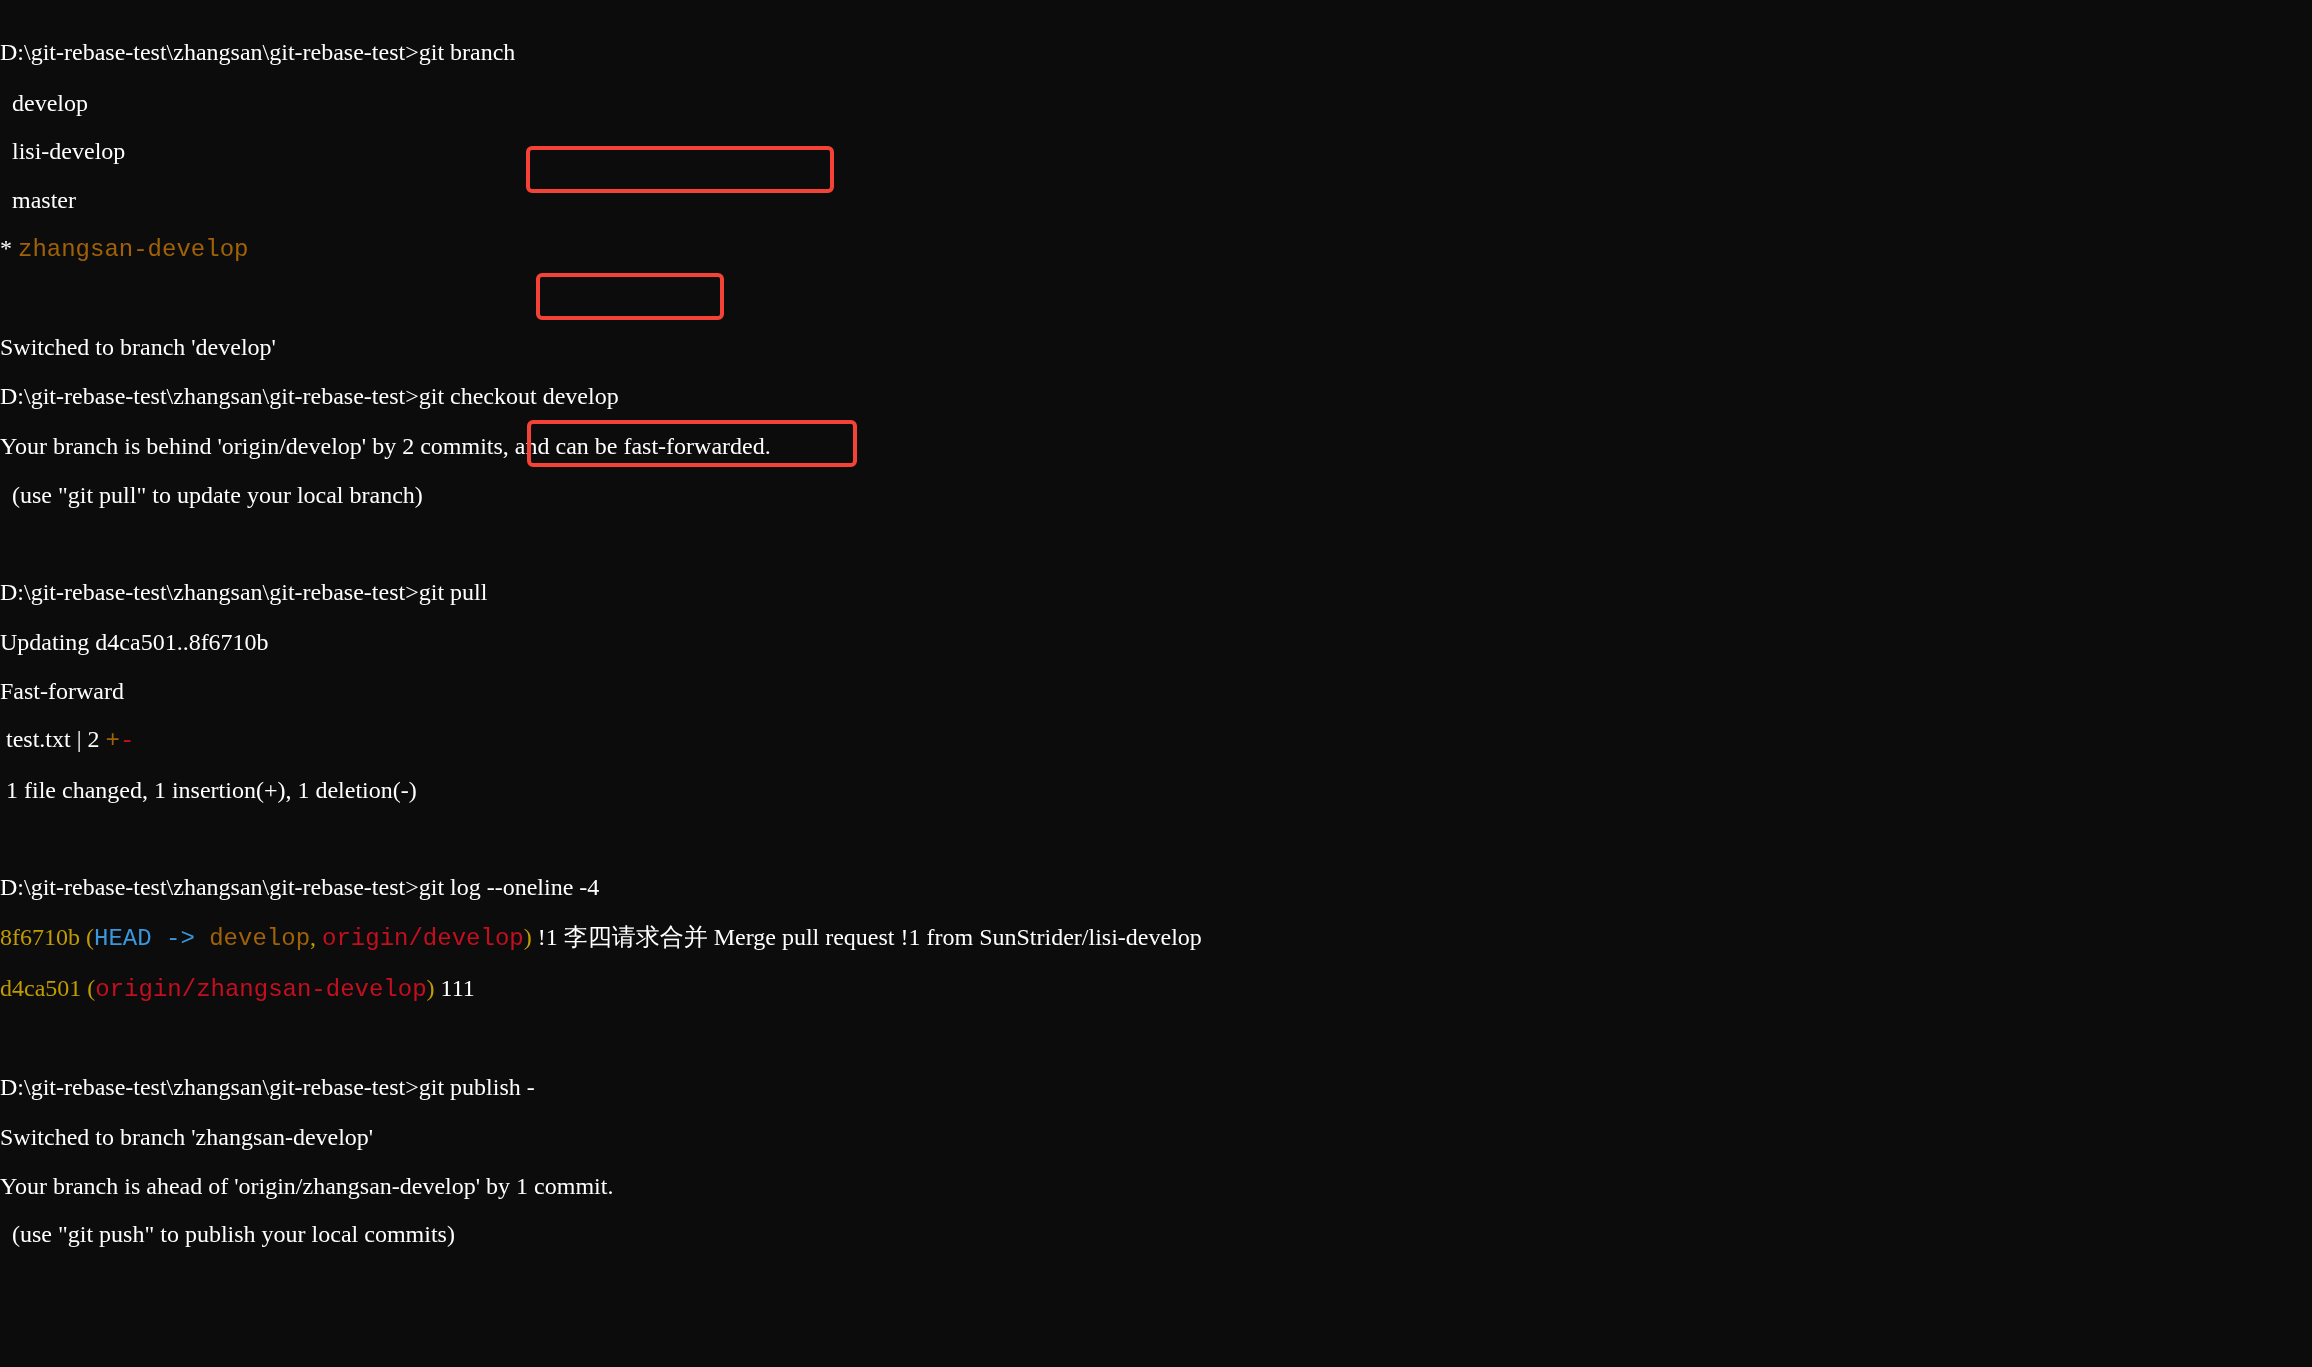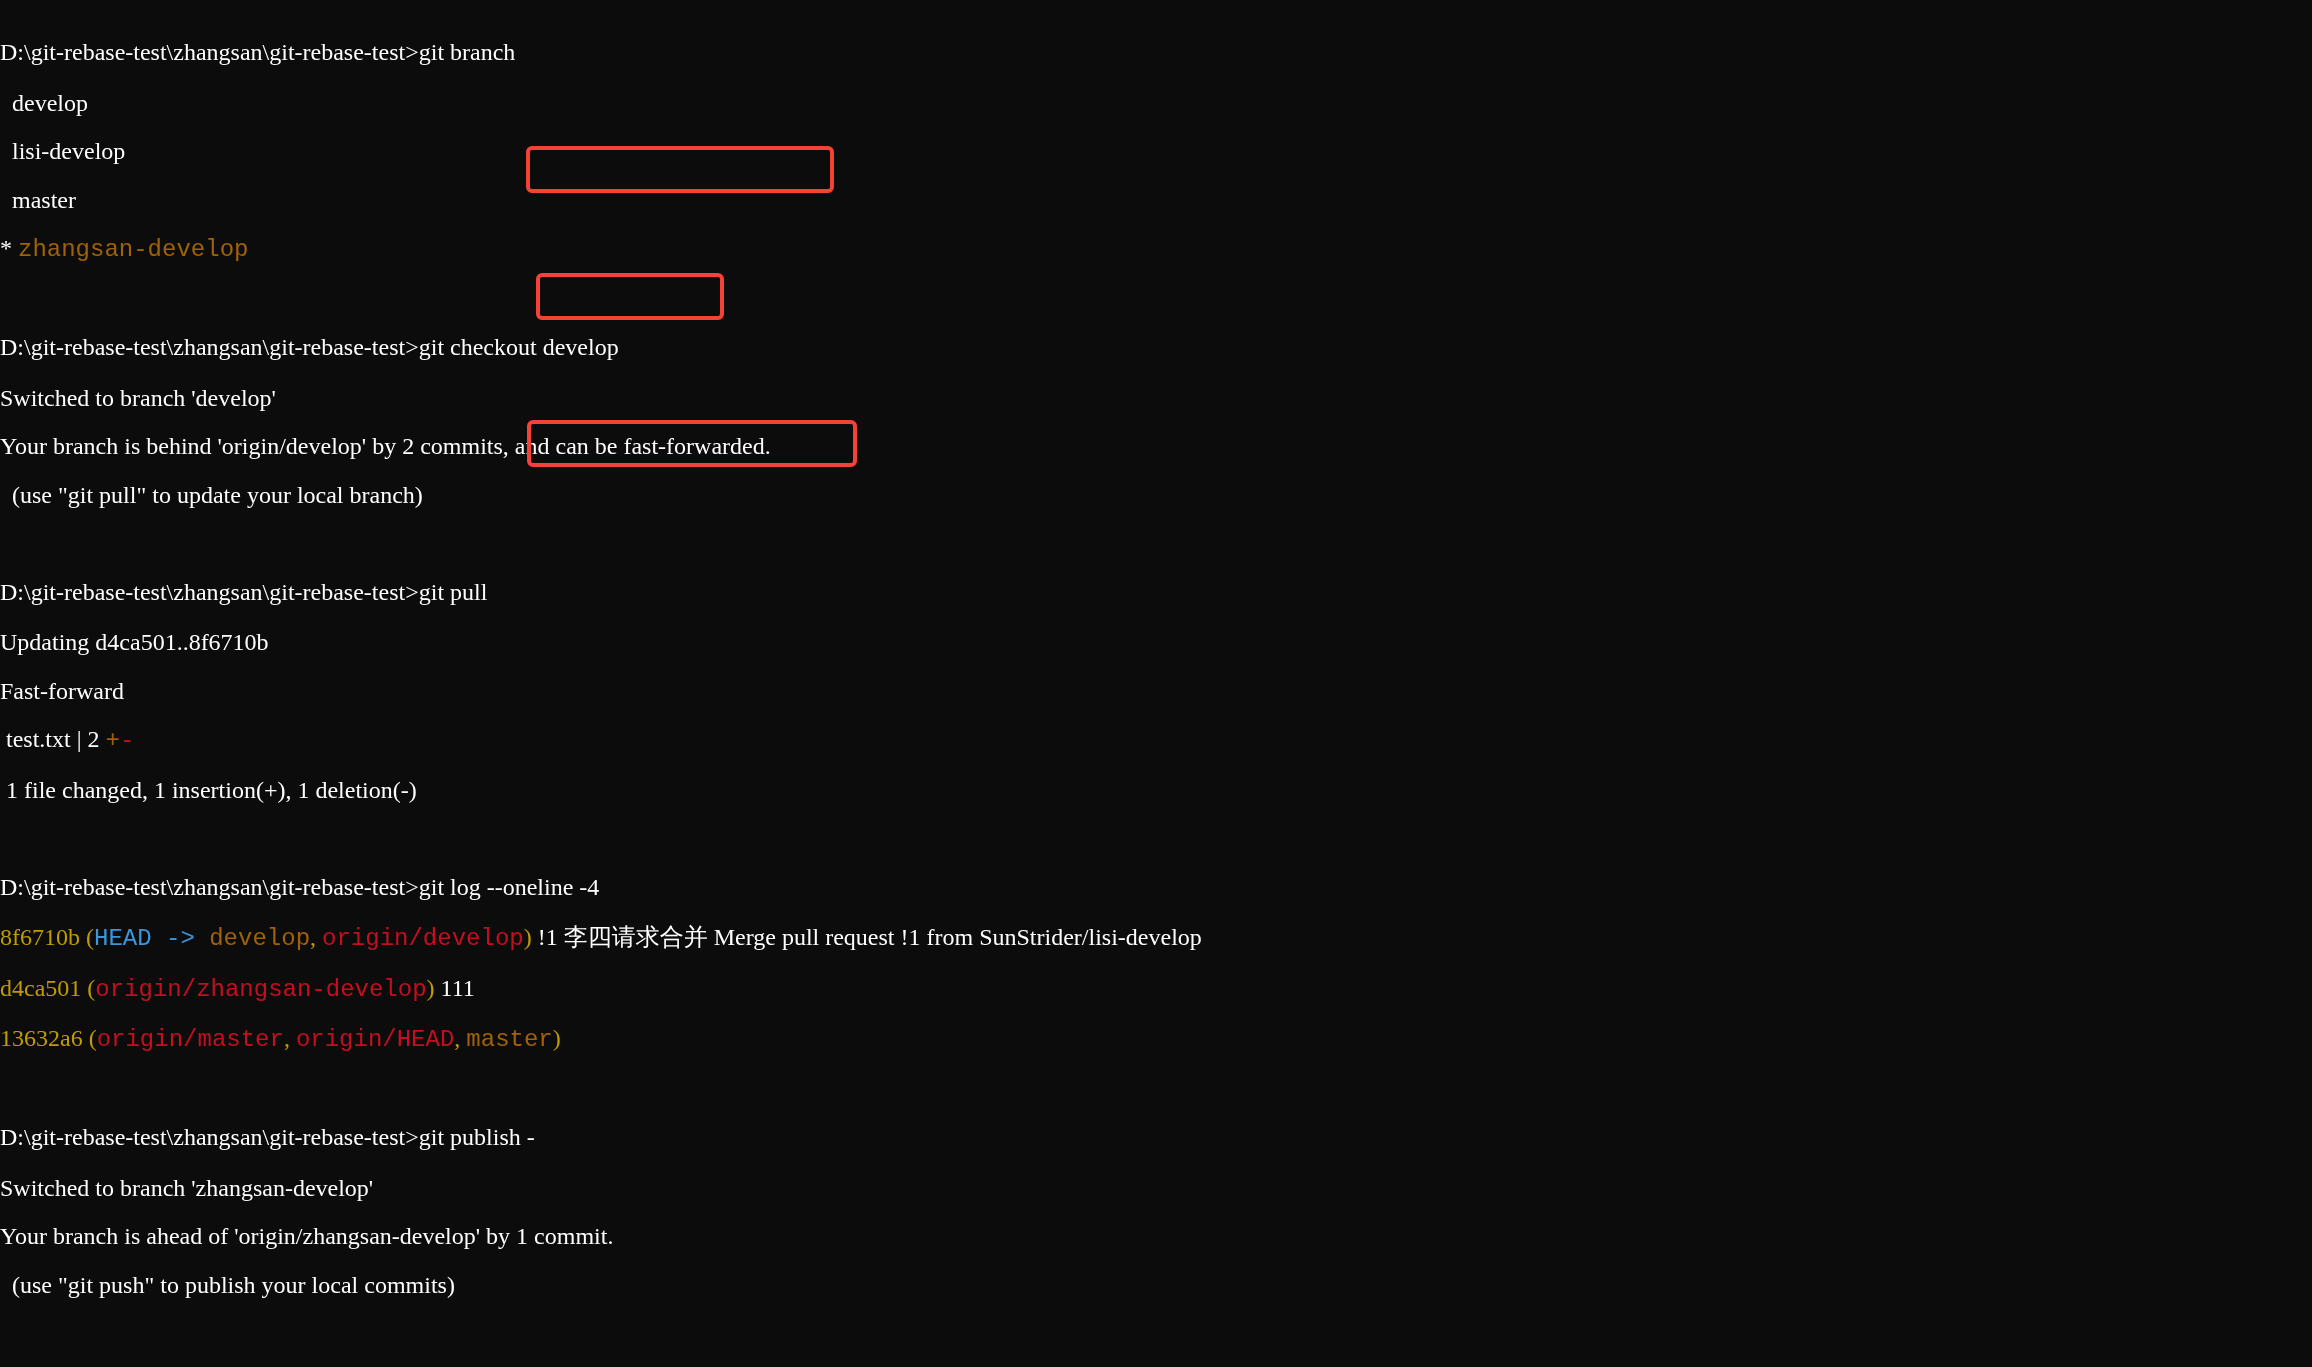"D:\git-rebase-test\zhangsan\git-rebase-test>git checkout" div.line { order: before "Switched to branch 'develop'" -> after "Switched to branch 'develop'" }
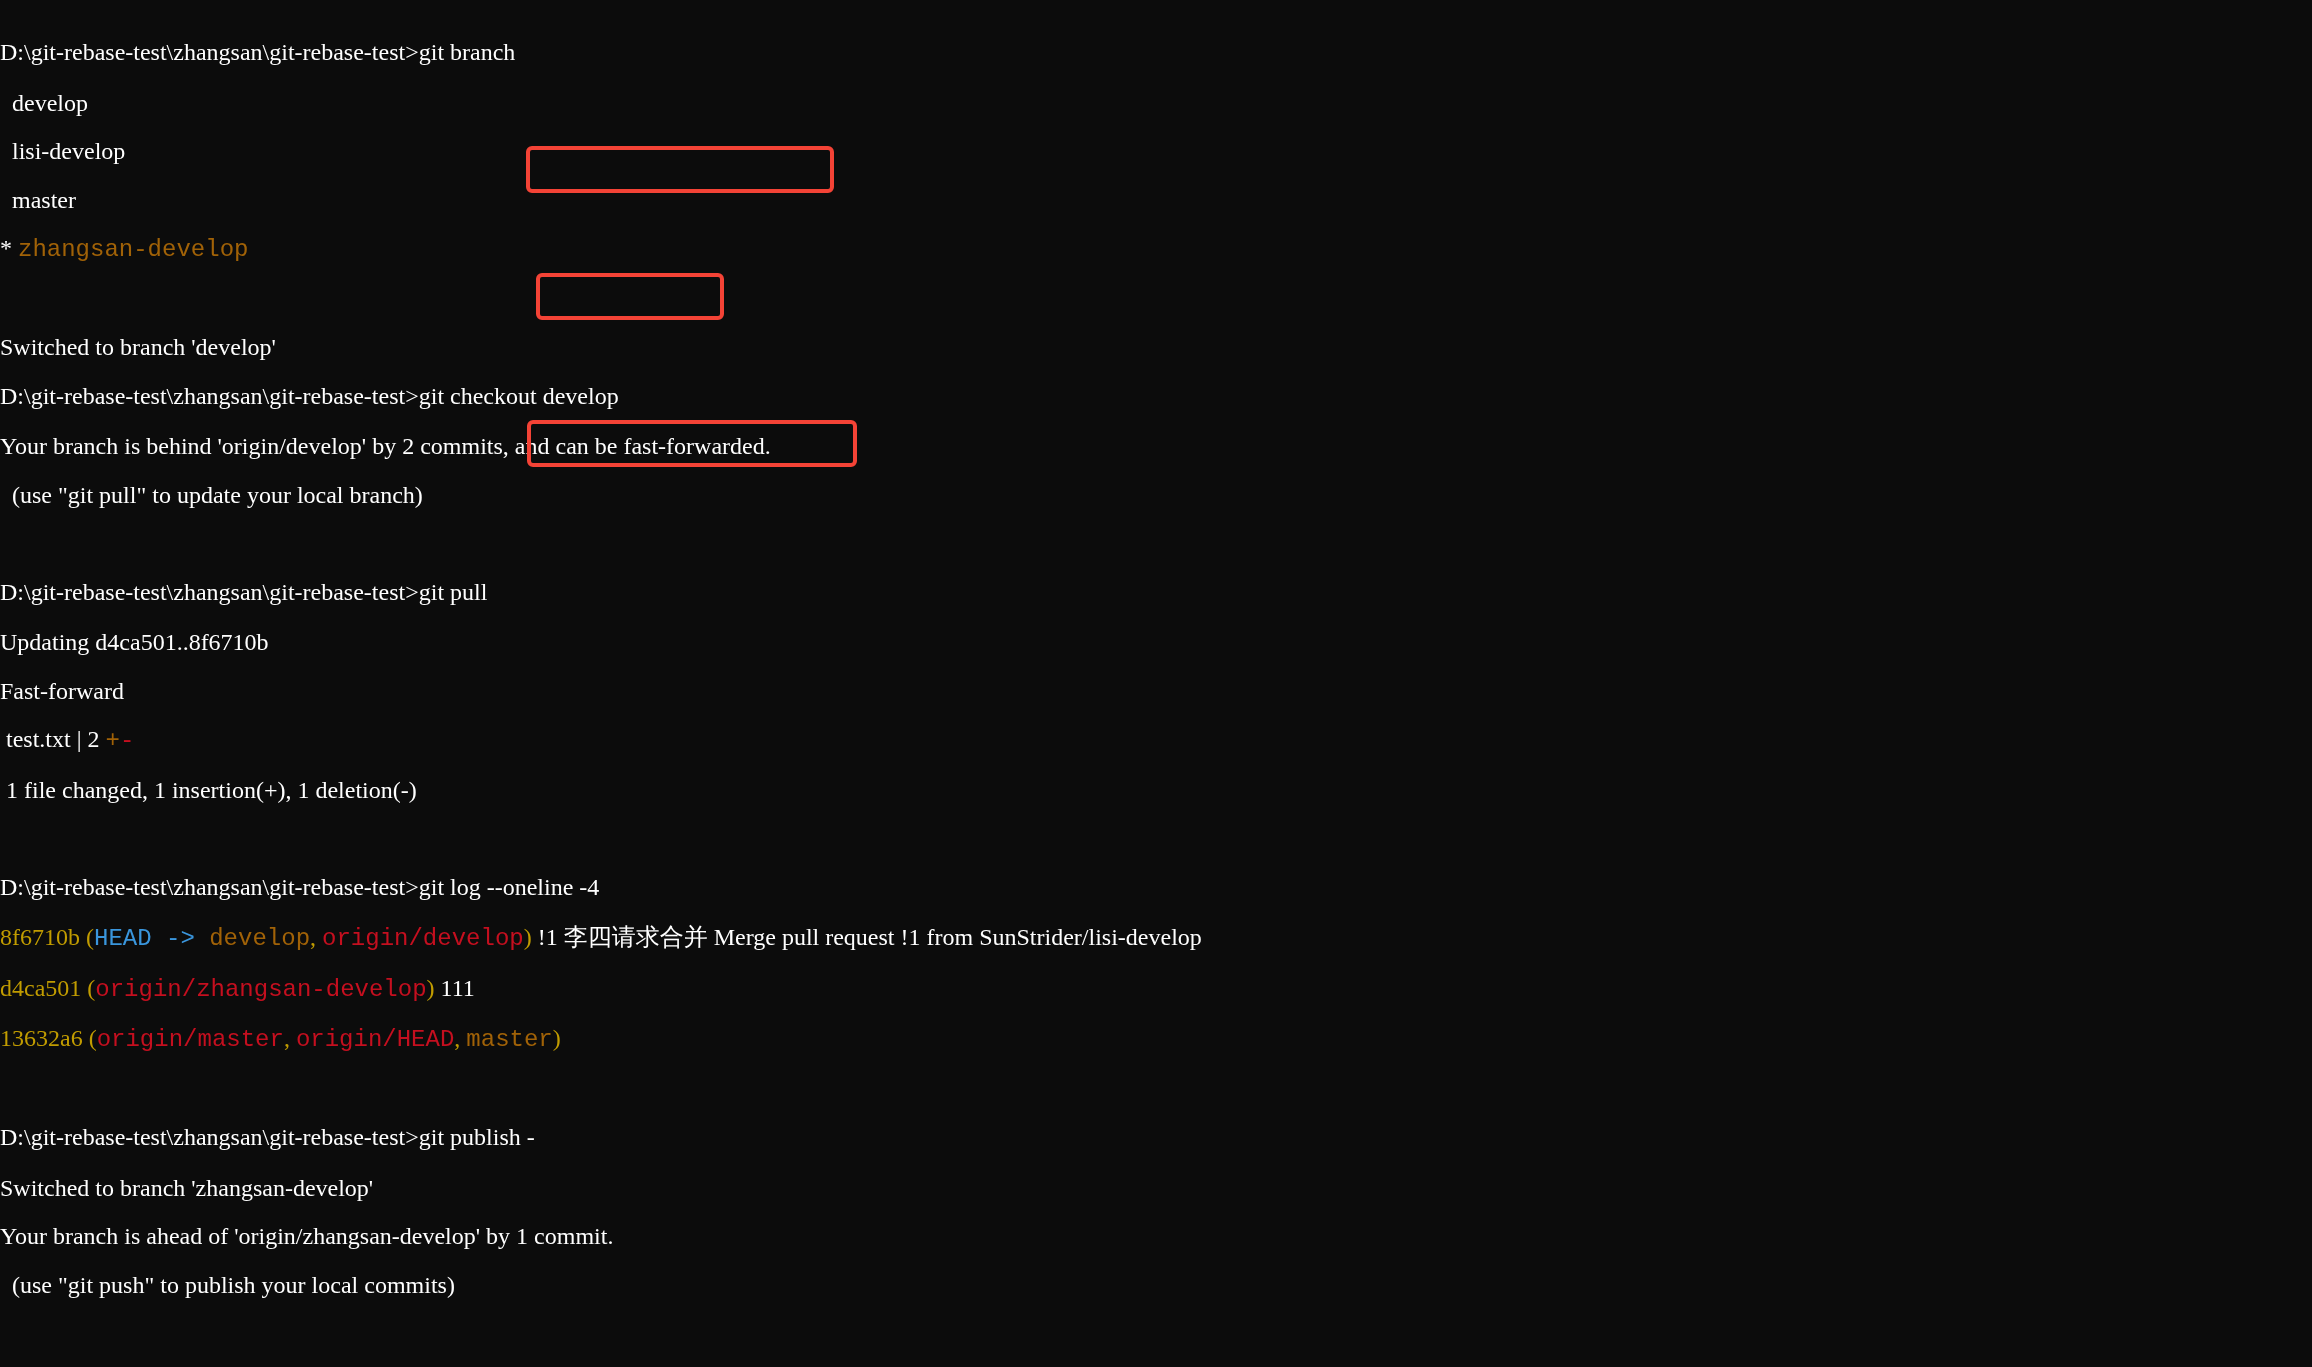"13632a6 (origin/master, origin/HEAD," div.line { html: <div><span>13632a6</span><span> (</span><span>origin/master</span><span>, </span><span>origin/HEAD</span><span>, </span><span>master</span><span>)</span></div> -> none }
